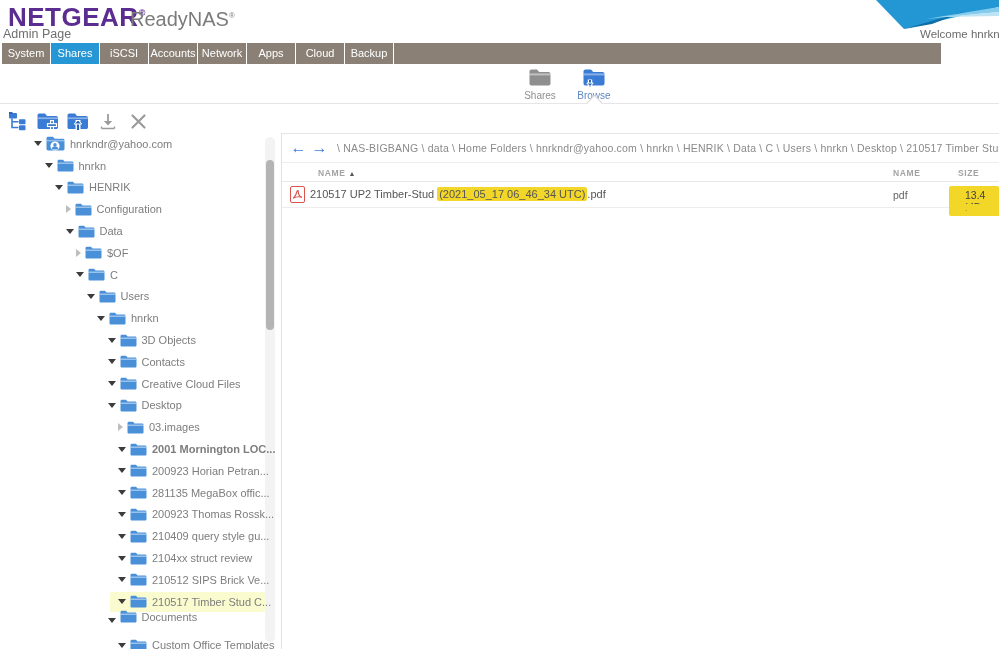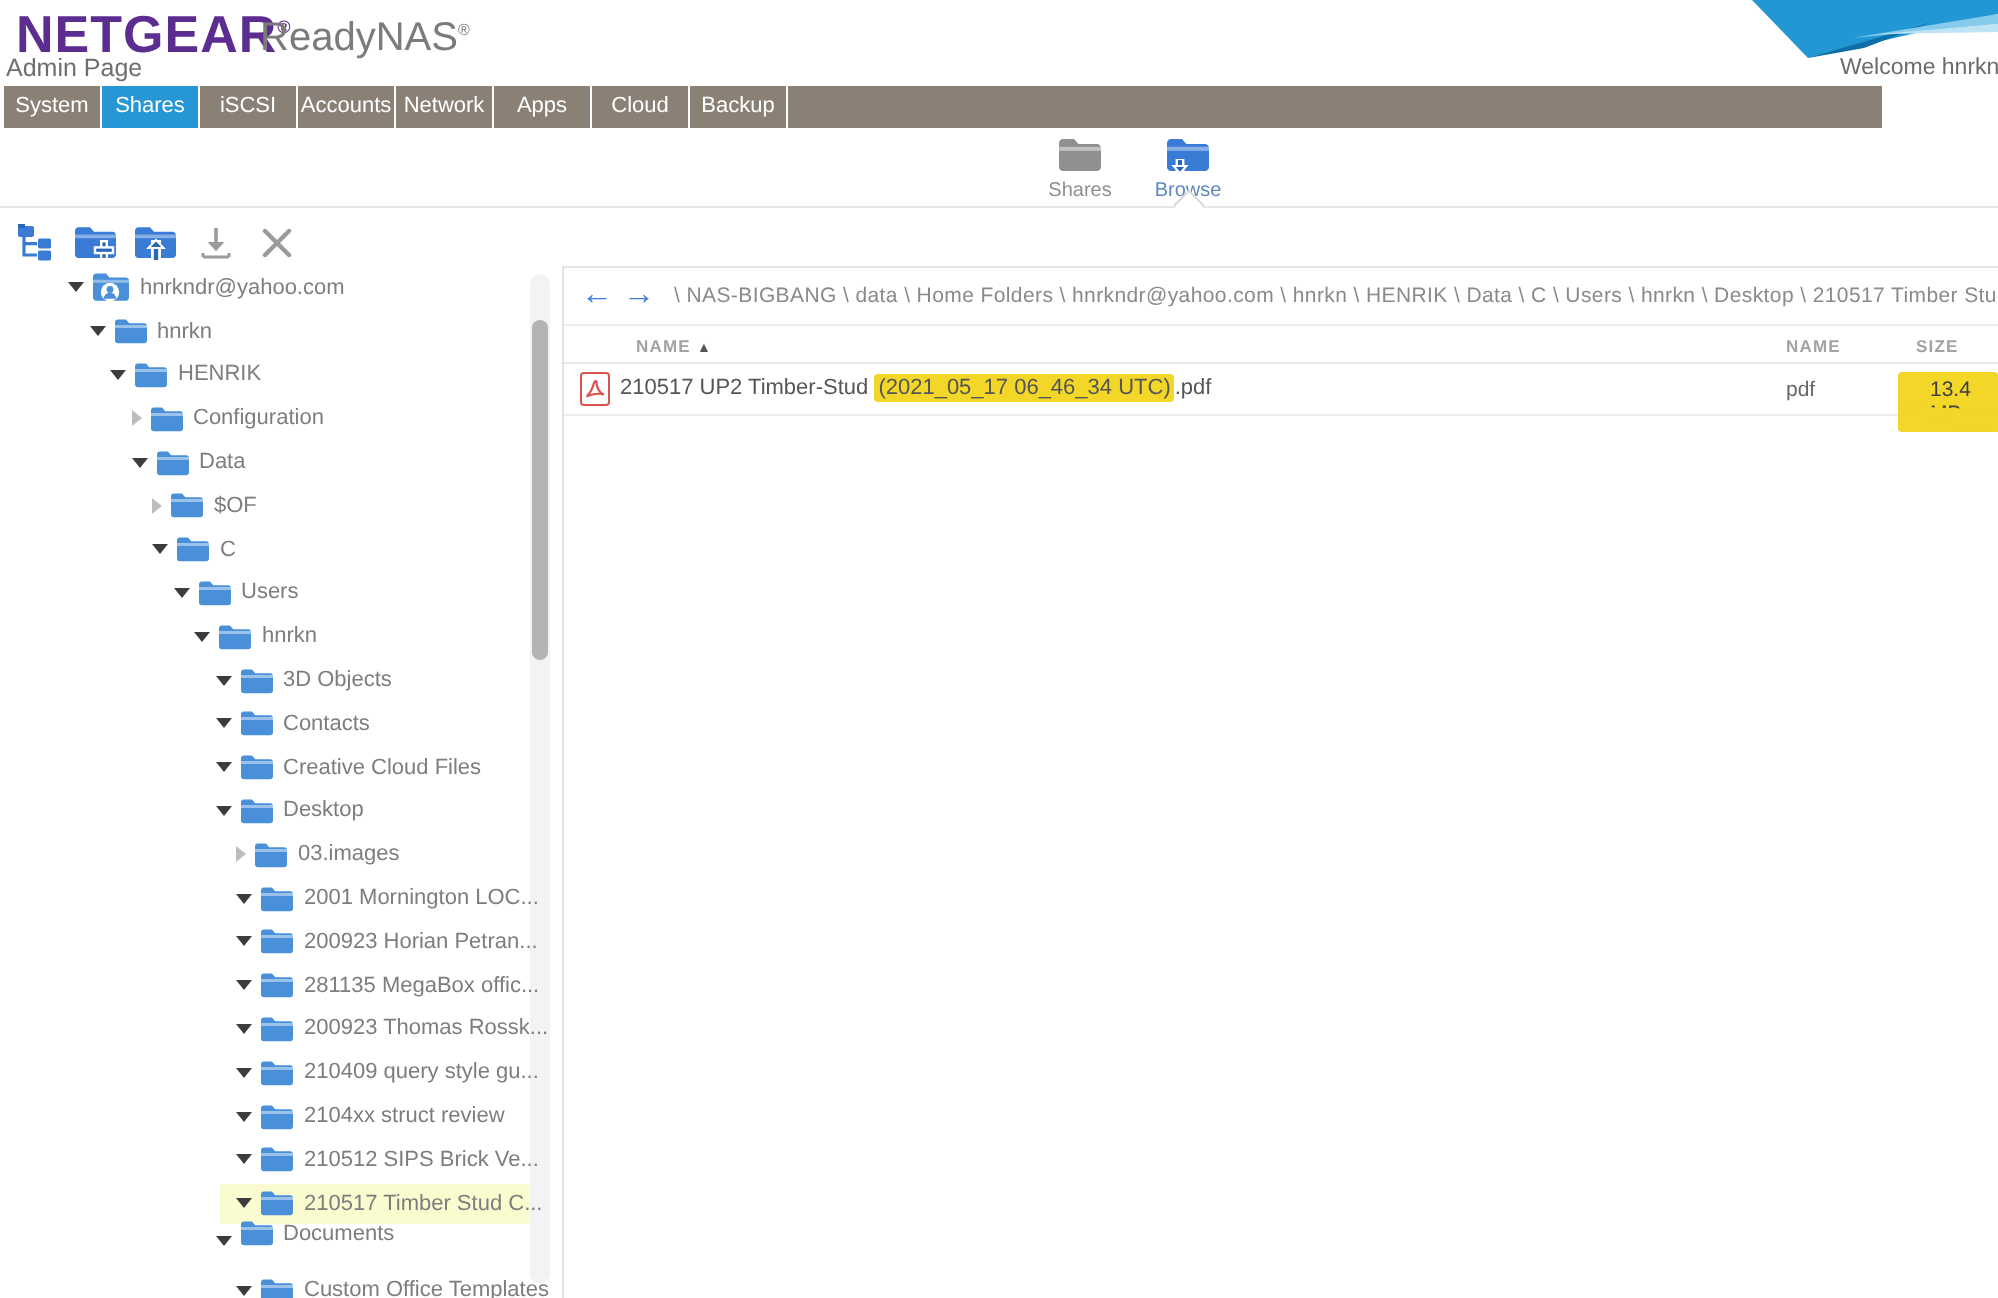"2001 Mornington LOC..." div.tree-row { font-weight: none -> bold }
